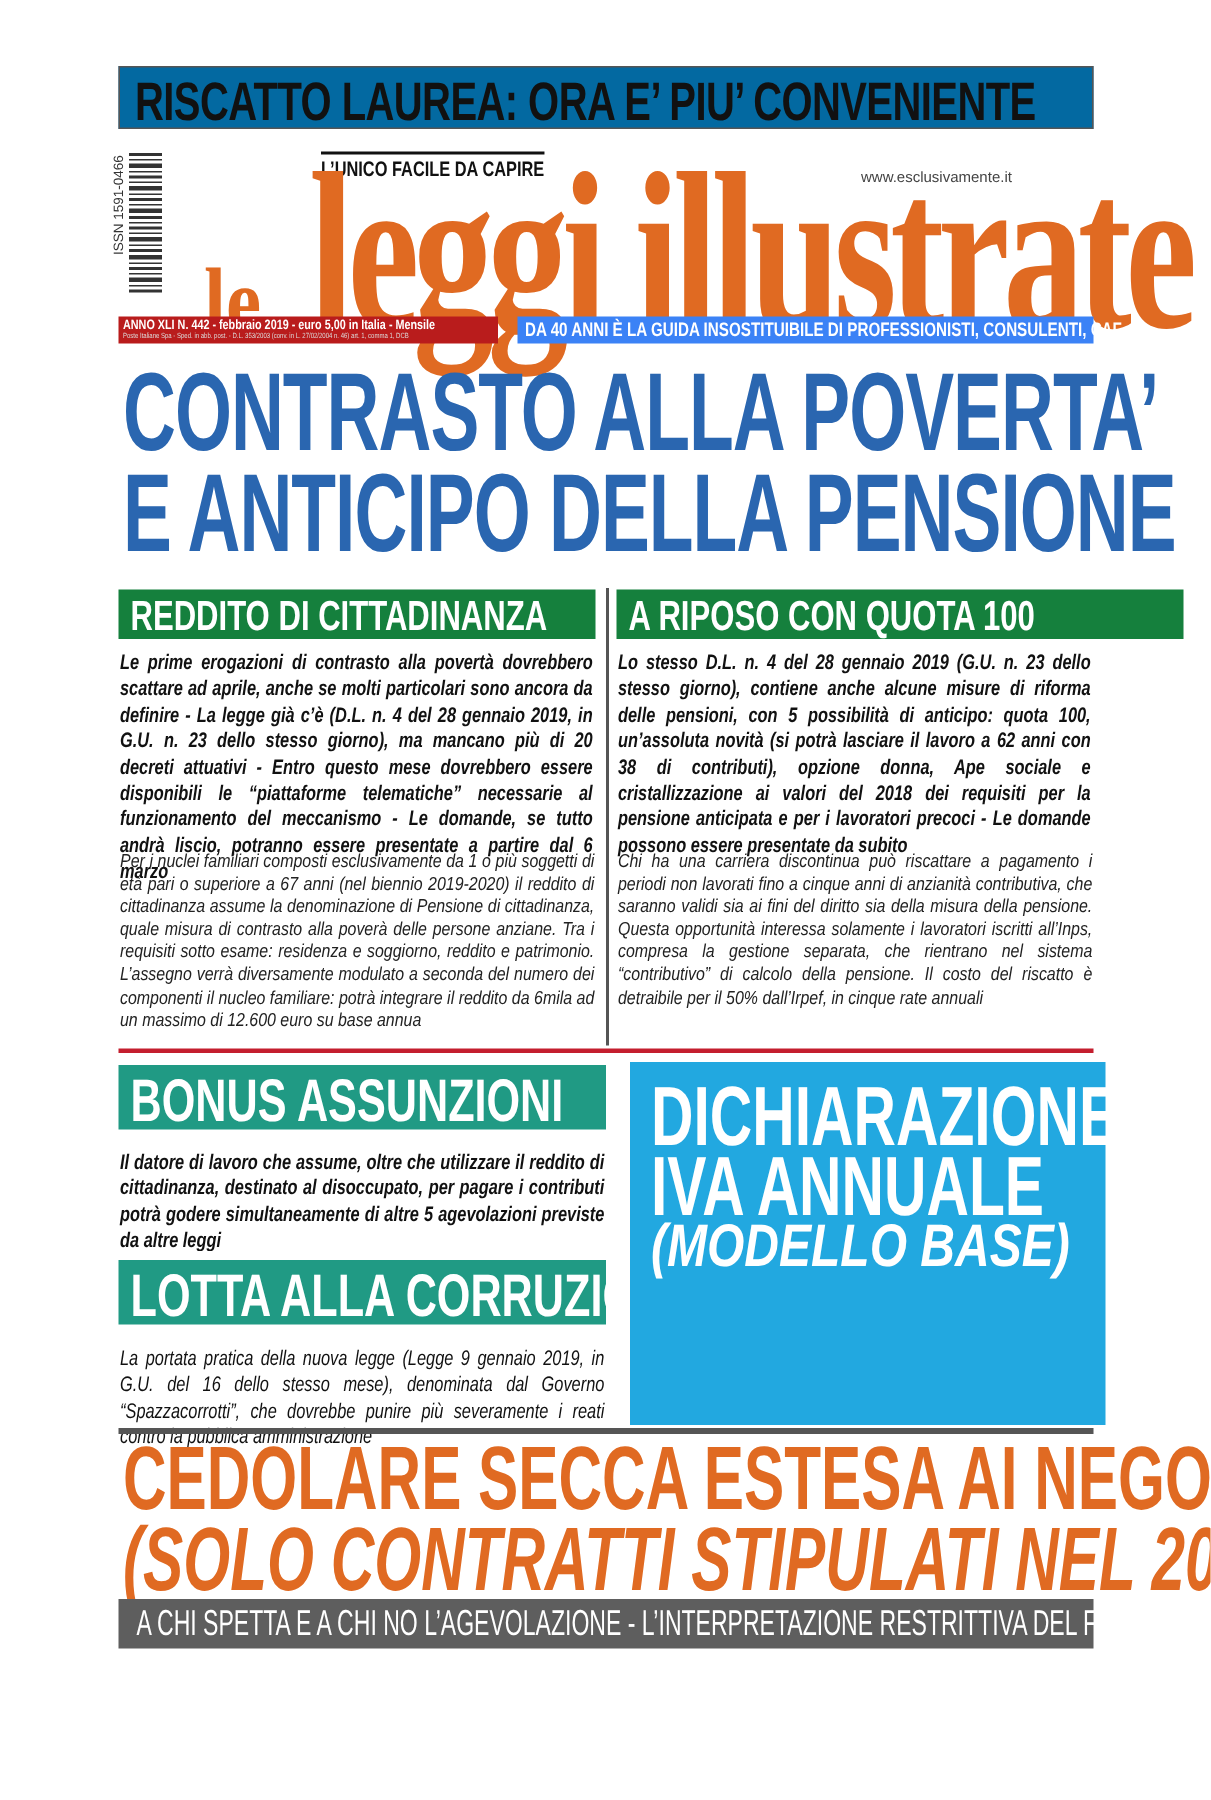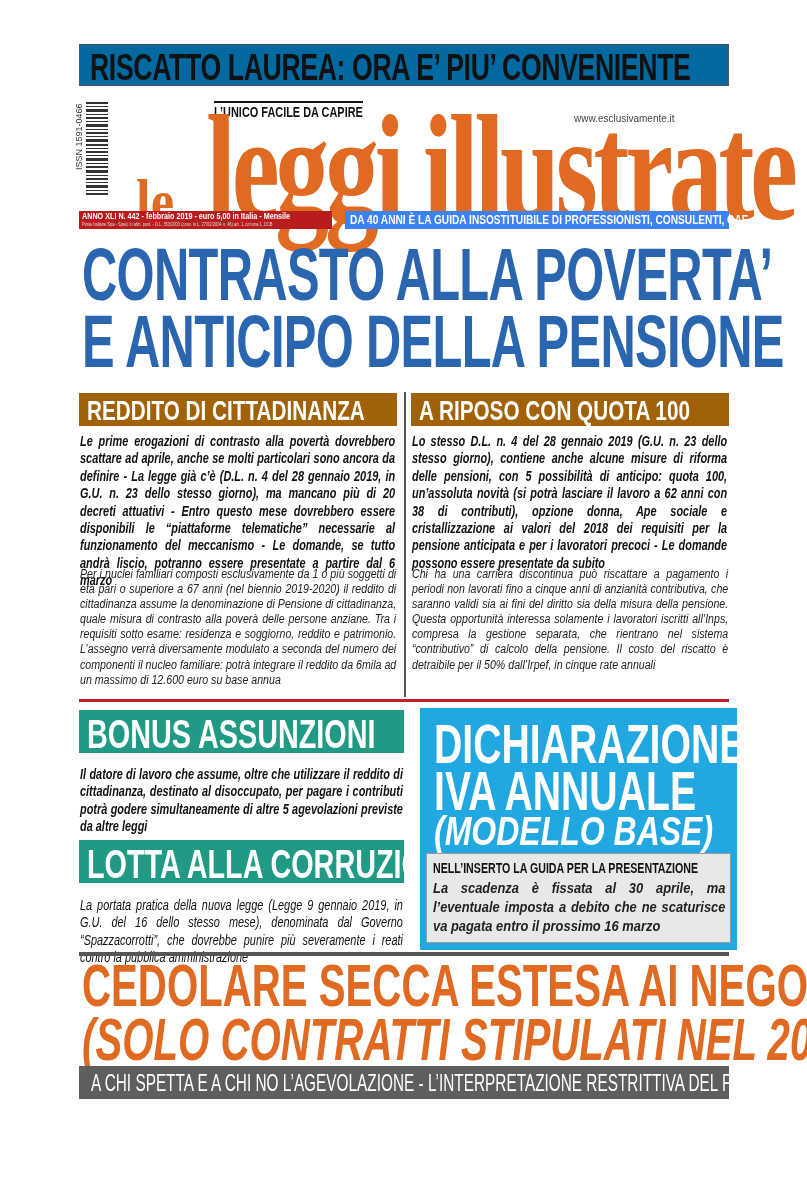"REDDITO DI CITTADINANZA" .redbar { background: #a16207 -> #15803d }
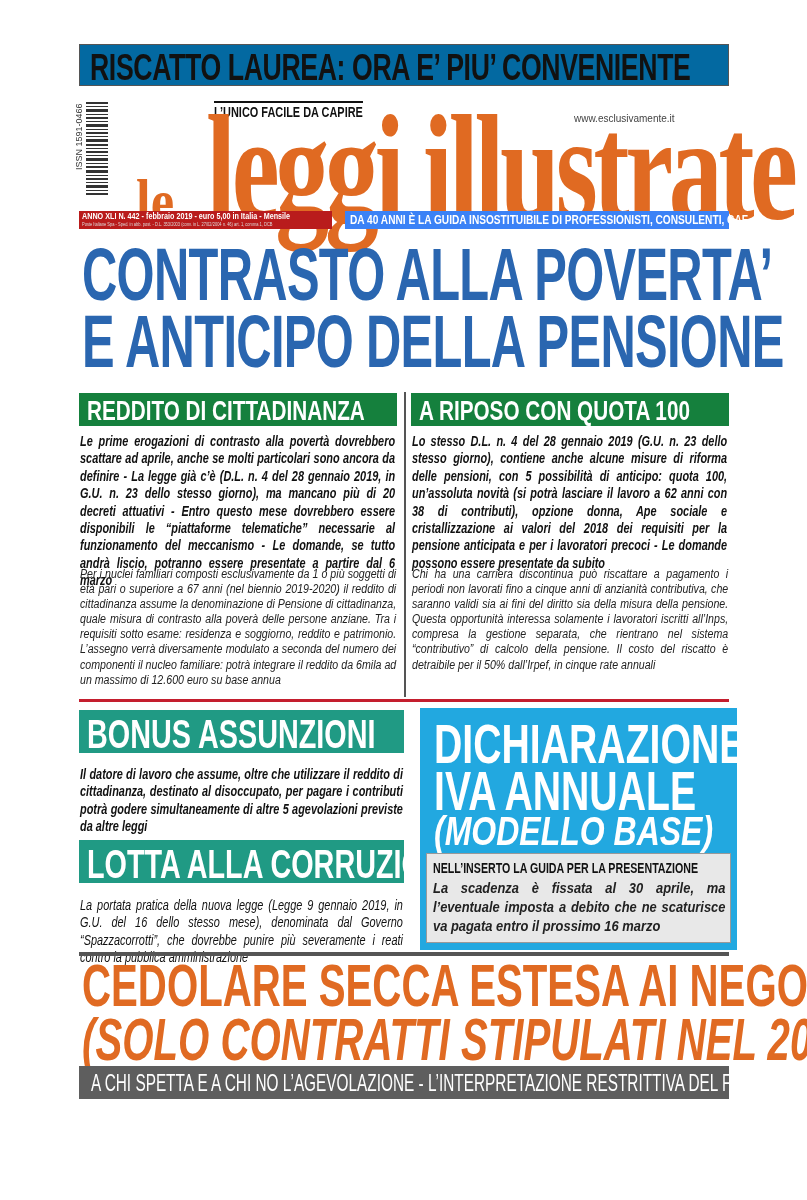"A RIPOSO CON QUOTA 100" div.abs { width: 318px -> 378px }
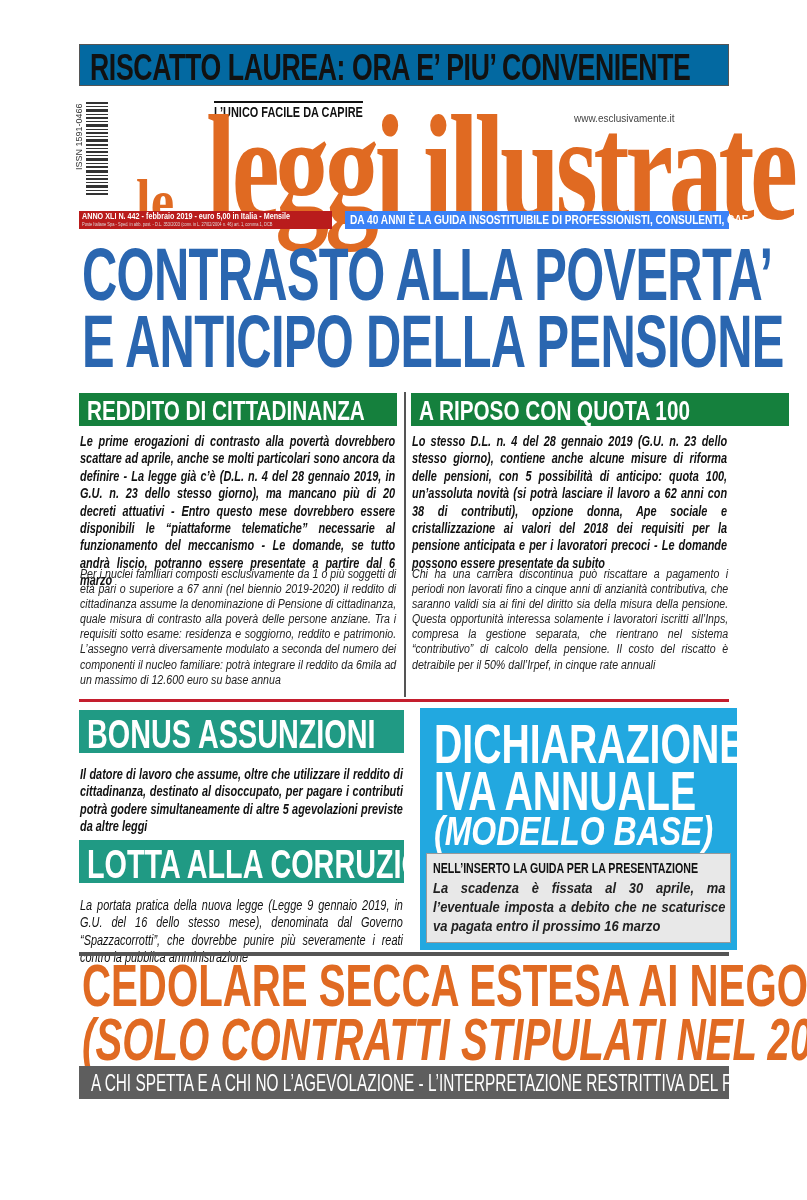"NELL’INSERTO LA GUIDA PER LA" div.inner { html: <div> <div>NELL’INSERTO LA GUIDA PER LA PRESENTAZIONE</div> <div>La scadenza è fissata al 30 aprile, ma l’eventuale imposta a debito che ne scaturisce va pagata entro il prossimo 16 marzo</div> </div> -> none }
